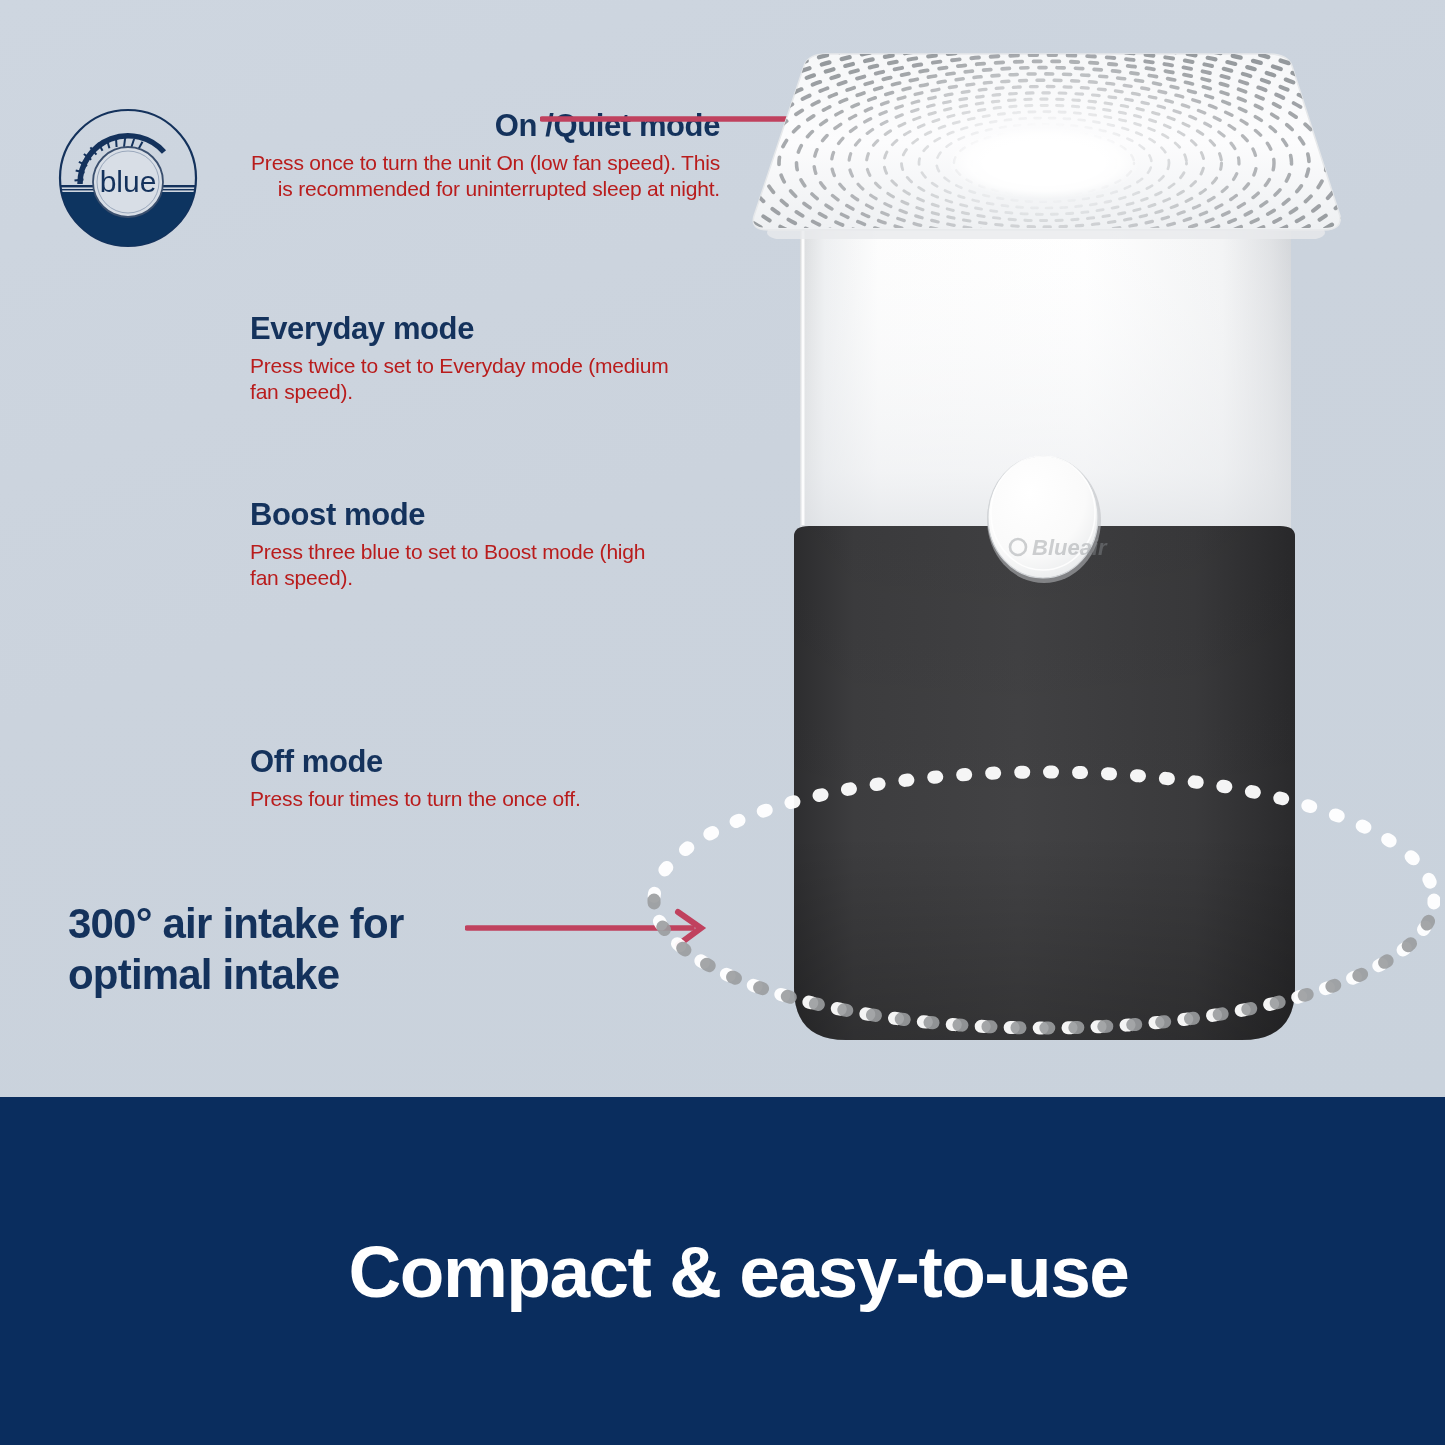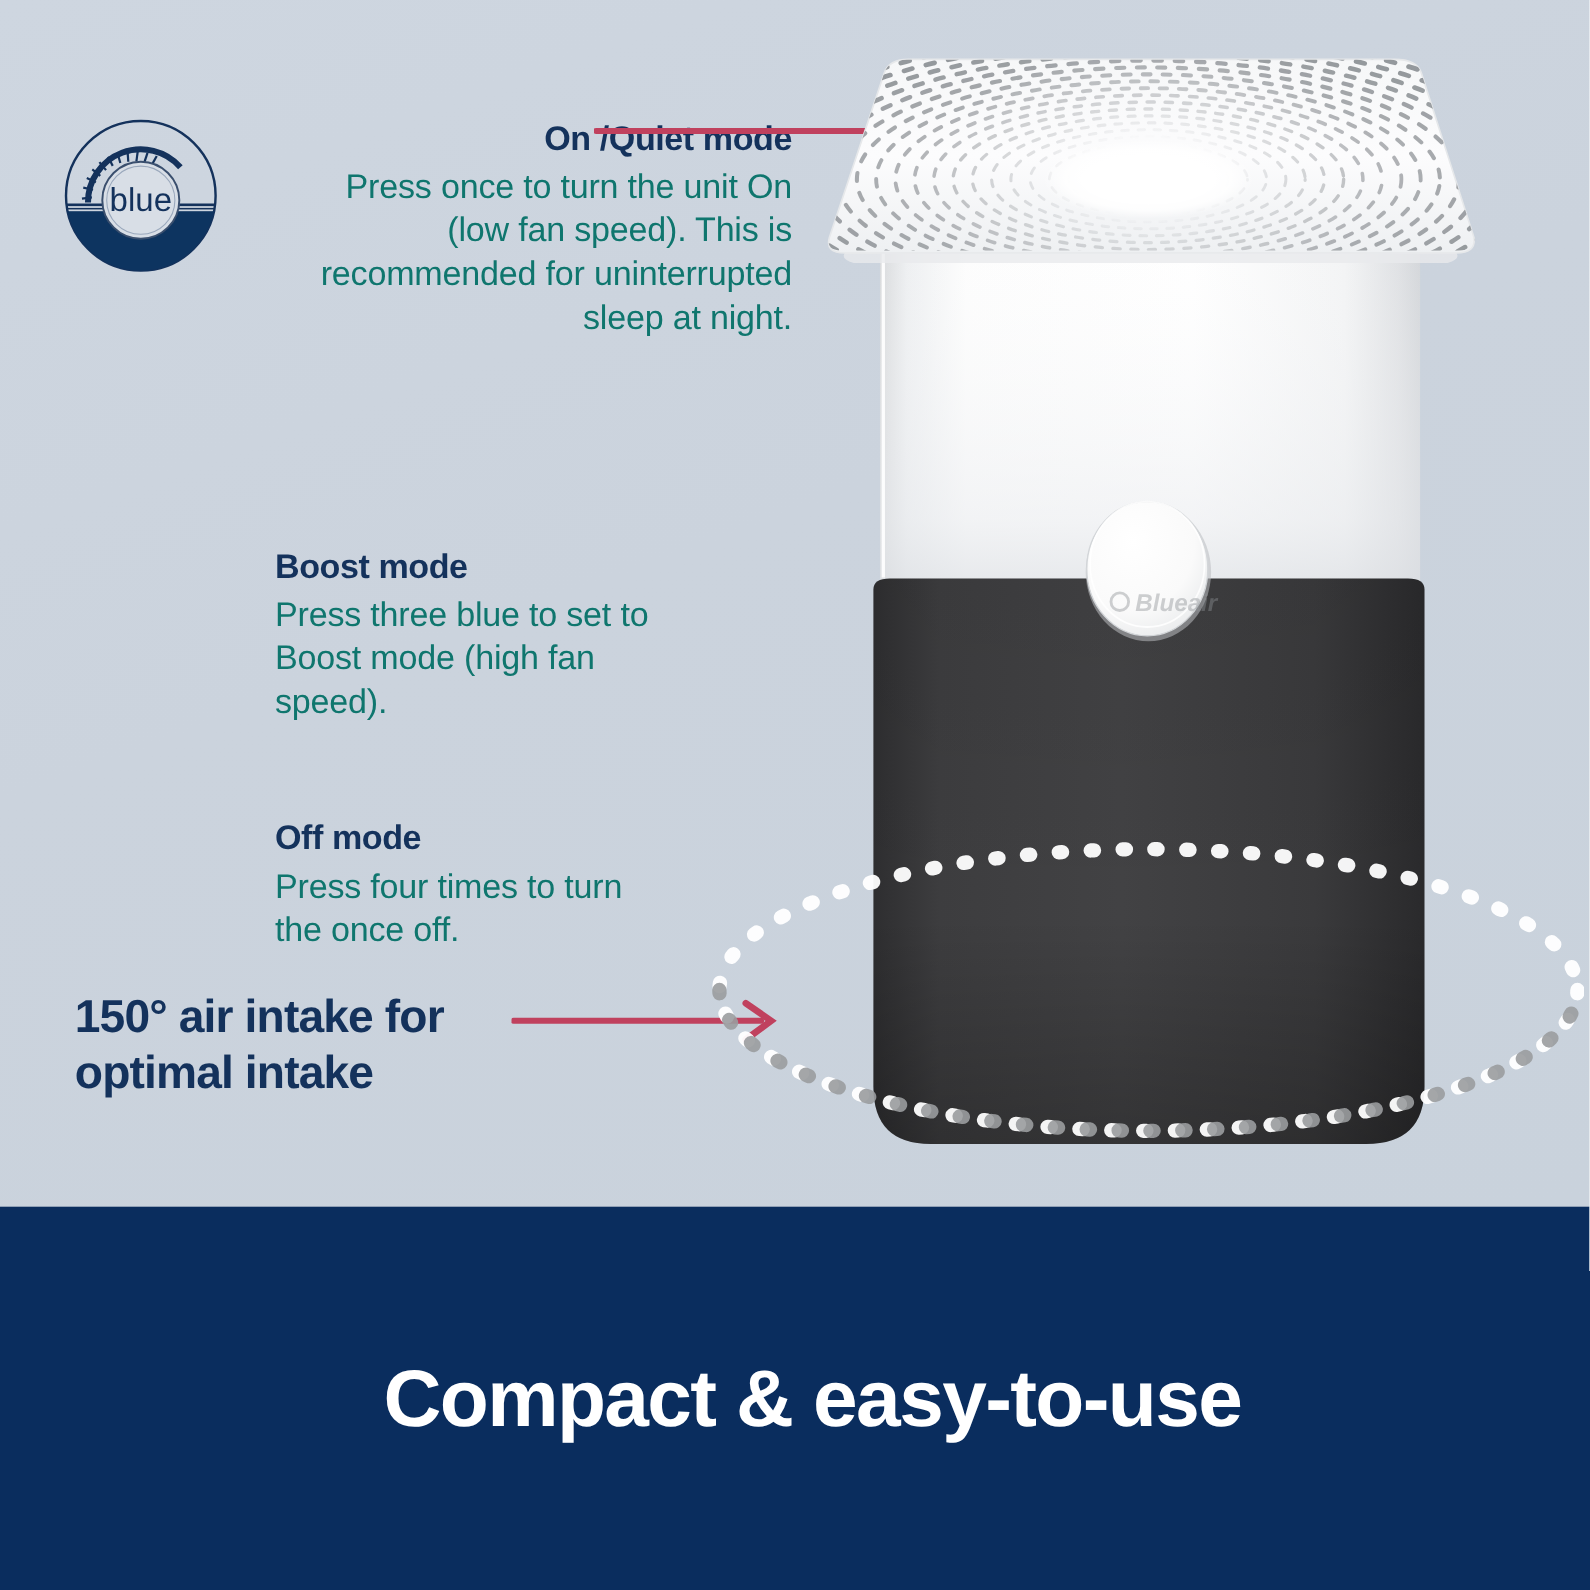"Press once to turn the" .callout-body { color: #0f766e -> #b91c1c; font-size: 31px -> 21px }
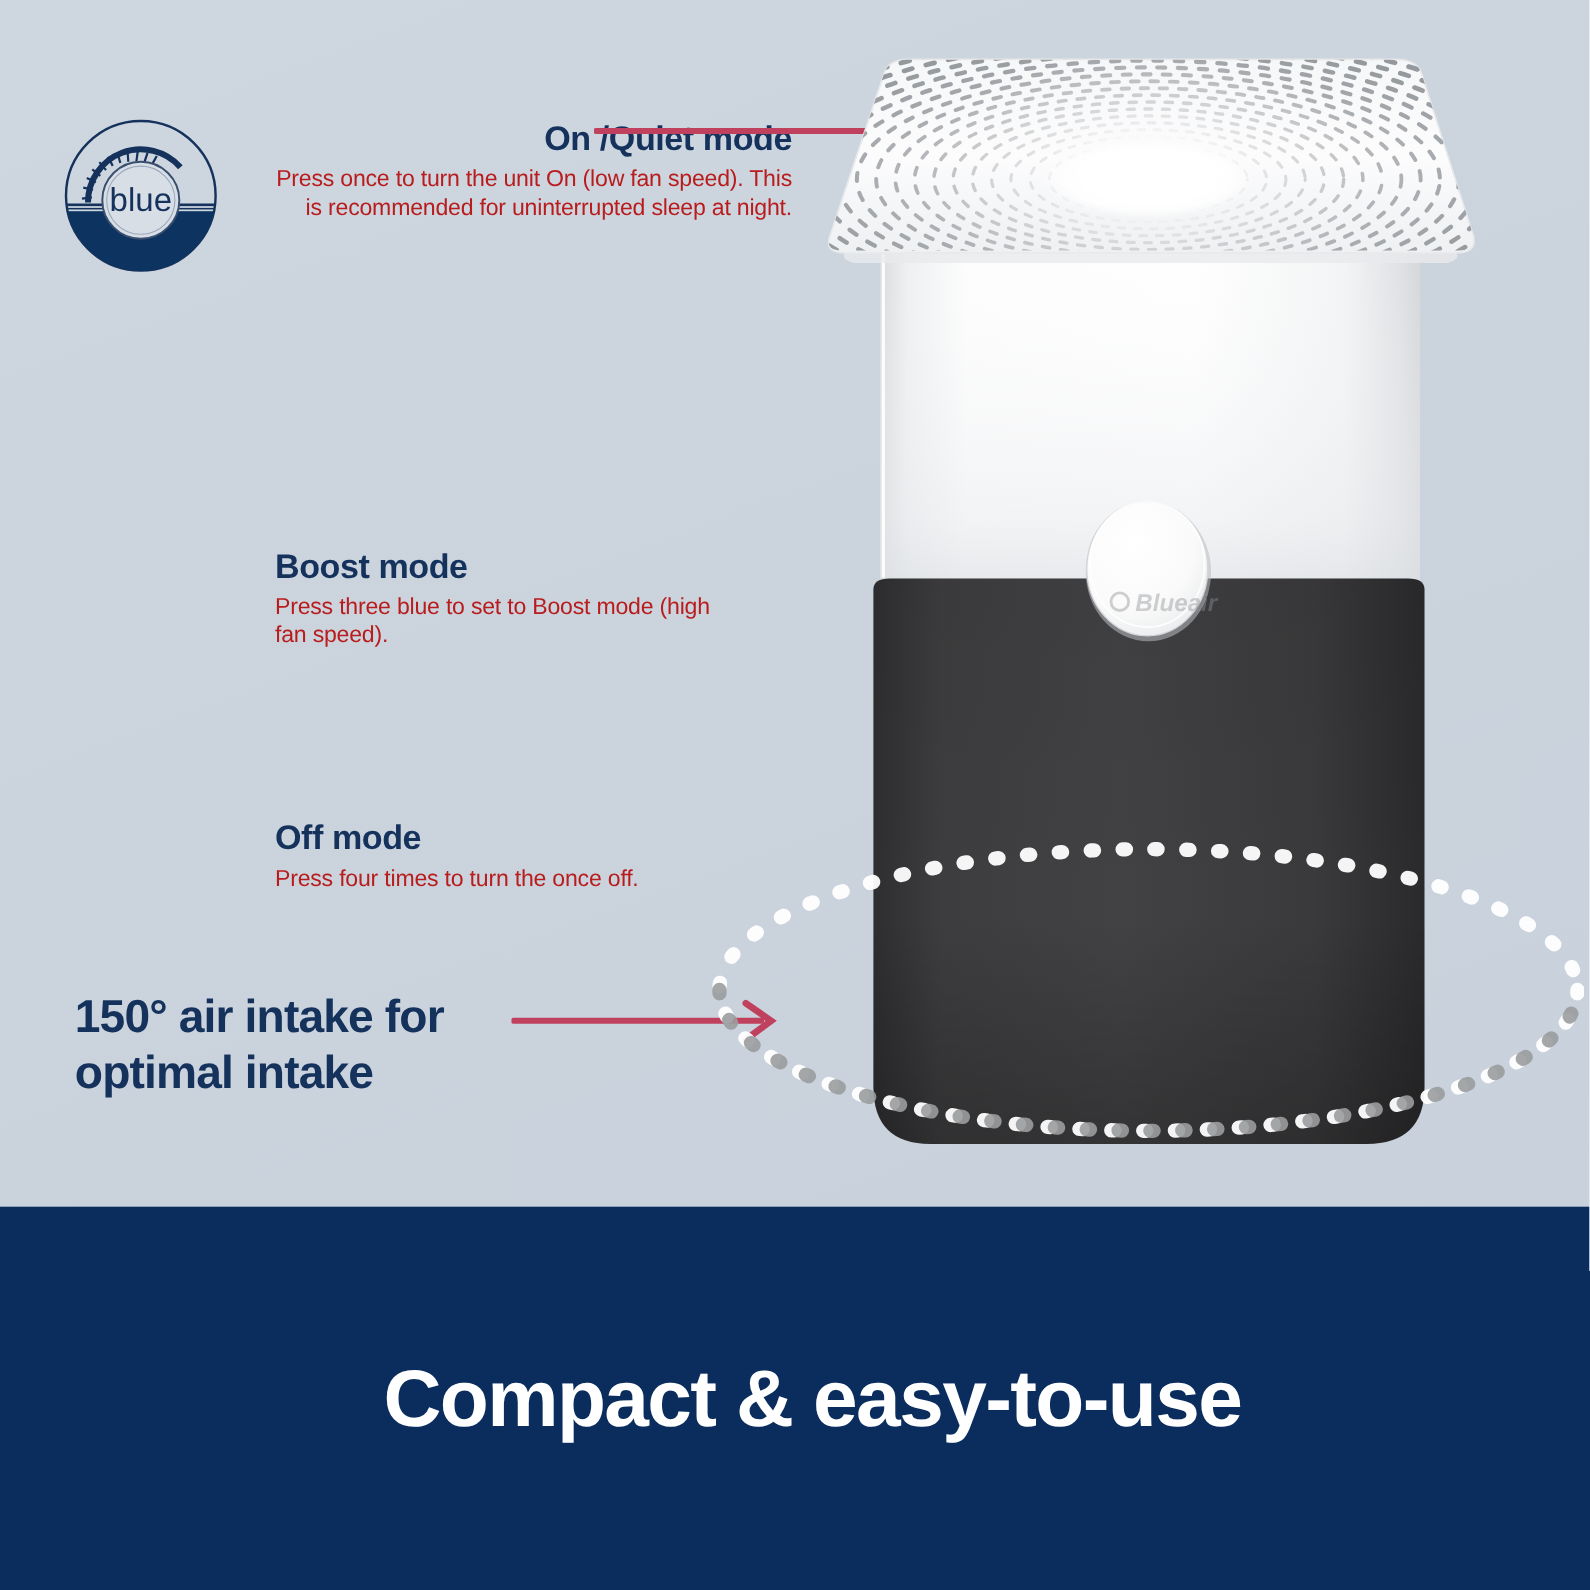"Everyday mode" div.callout { html: none -> <div> <p>Everyday mode</p> <p>Press twice to set to Everyday mode (medium fan speed).</p> </div> }
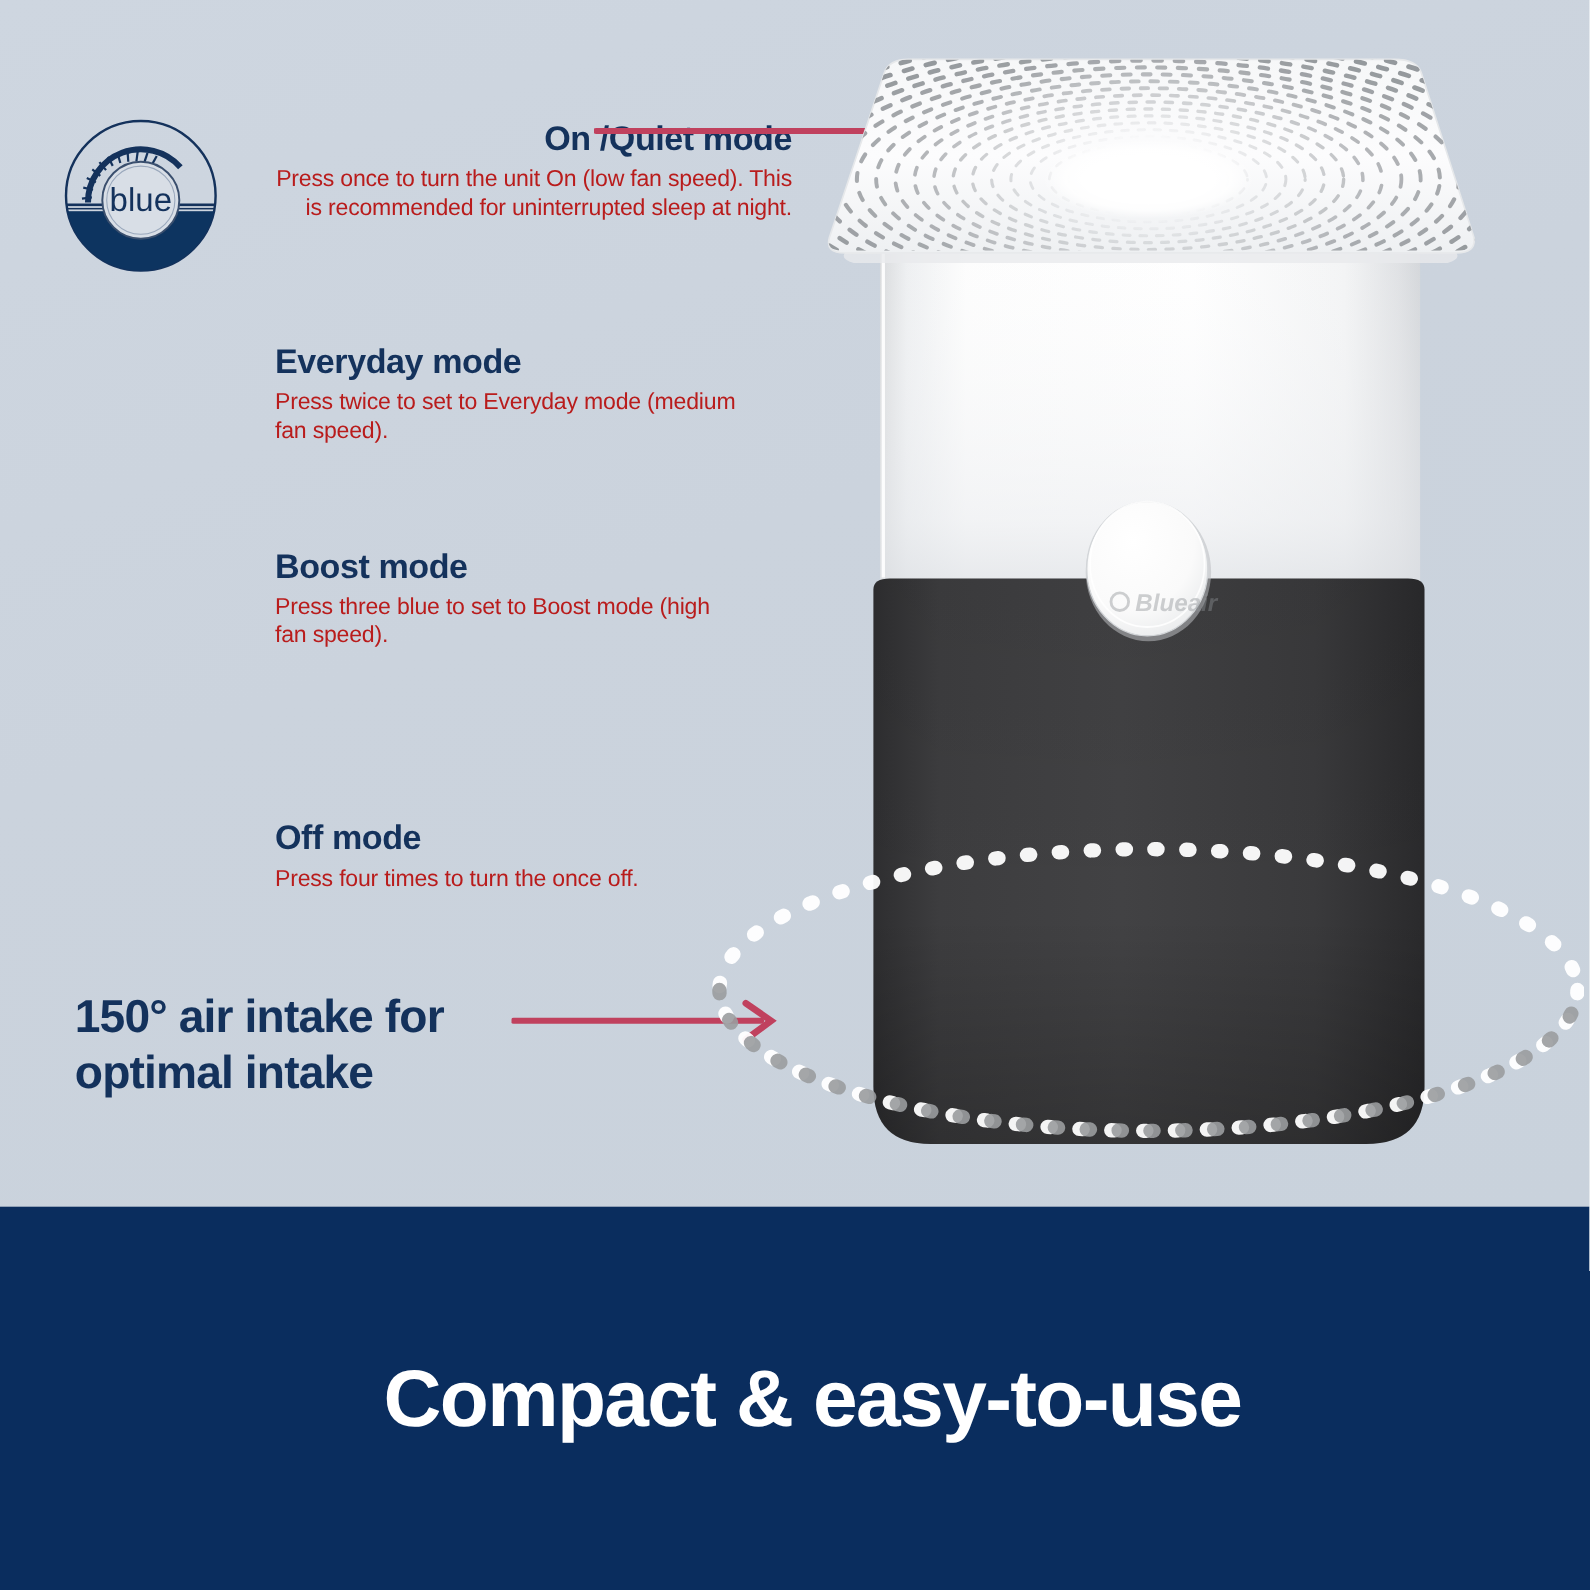"150° air intake for" div { text: 150 -> 300 }
